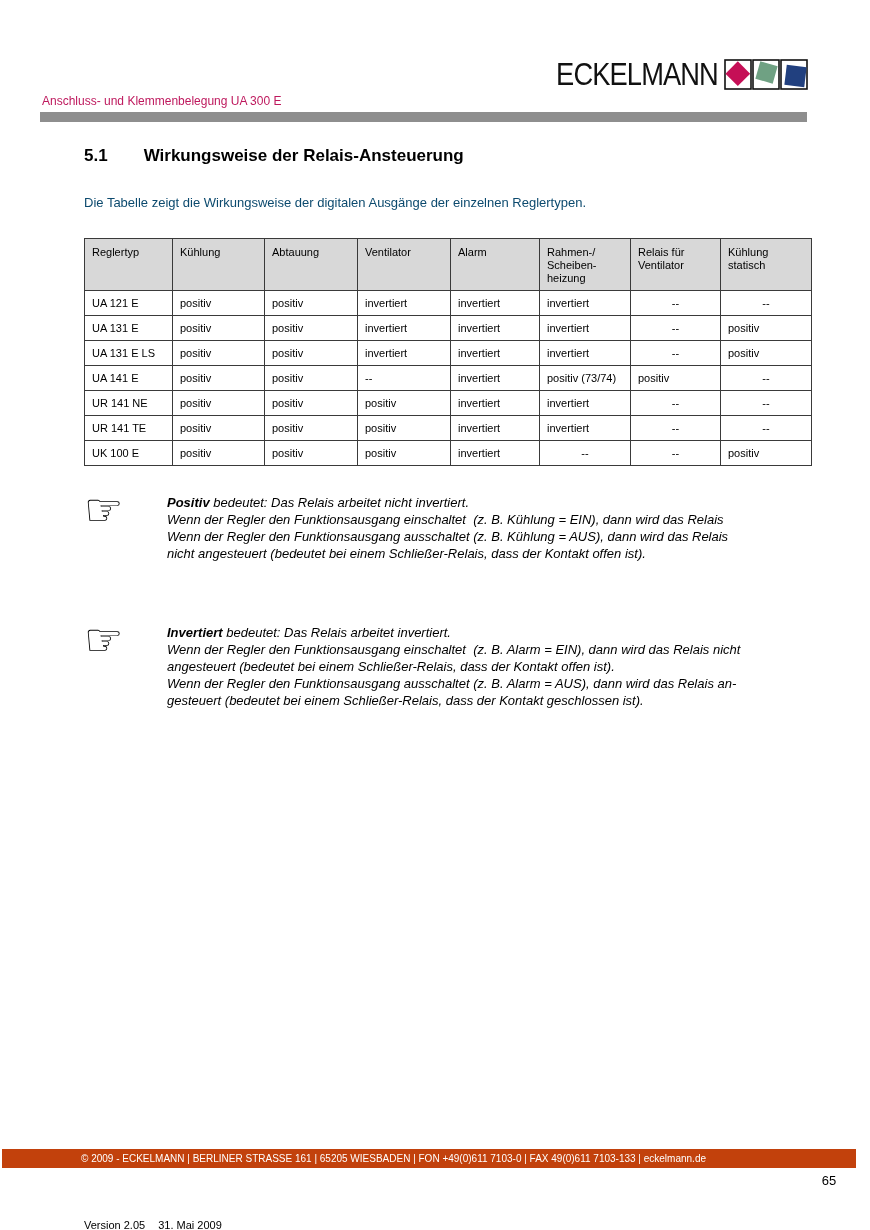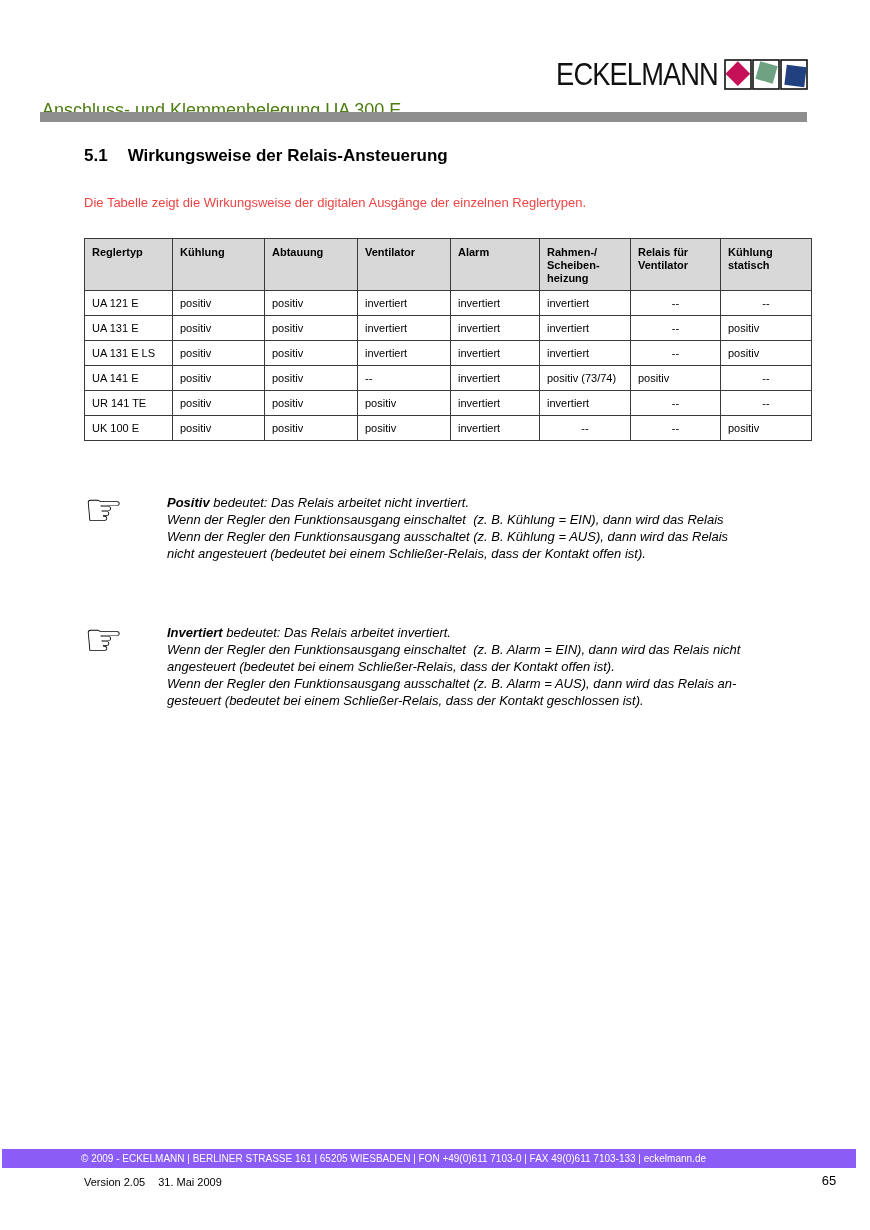"Anschluss- und Klemmenbelegung UA 300" .breadcrumb { color: #4d7c0f -> #be185d; font-size: 18px -> 12px; top: 100px -> 94px }
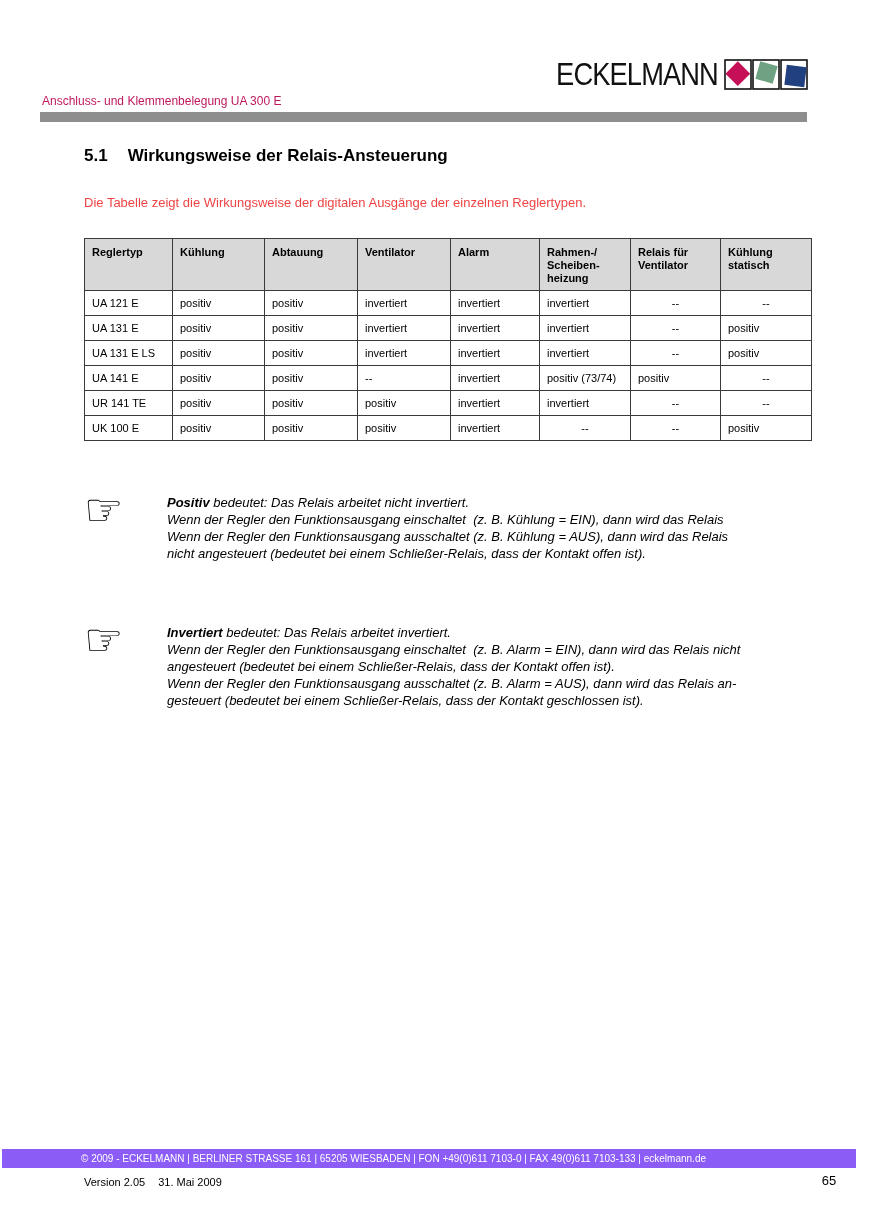"5.1" .section-title .num { margin-right: 20px -> 36px }
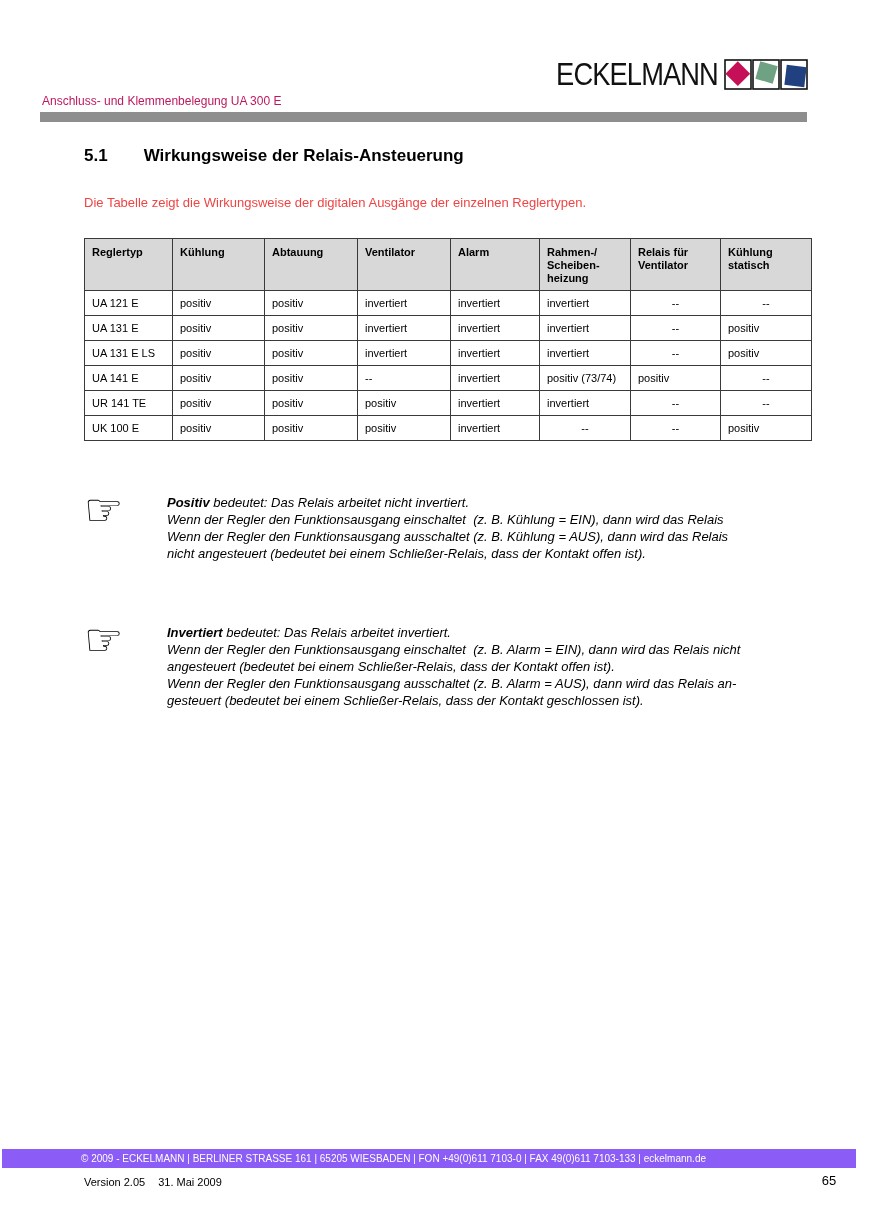"Die Tabelle zeigt die Wirkungsweise" .intro { color: #ef4444 -> #0c4a6e }
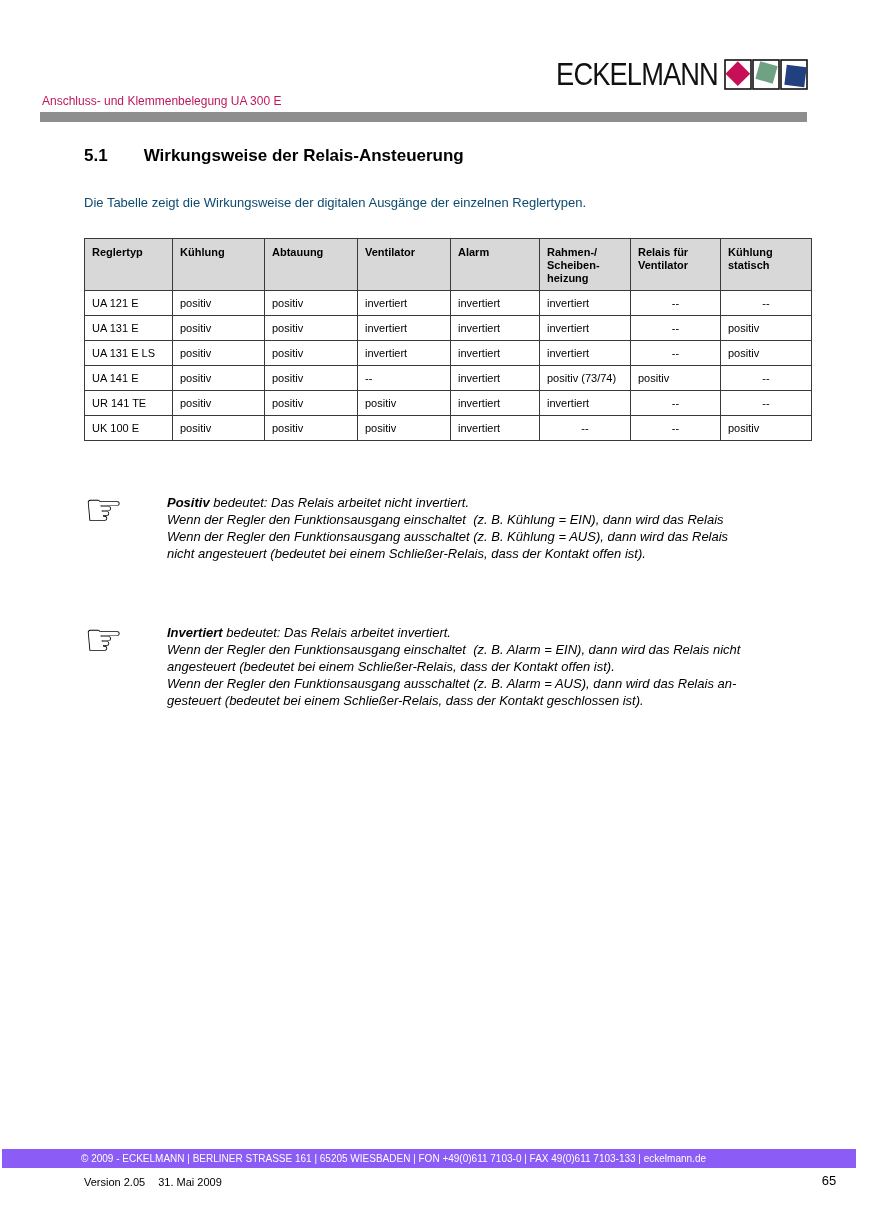"Reglertyp" table.relay th { font-weight: bold -> normal }
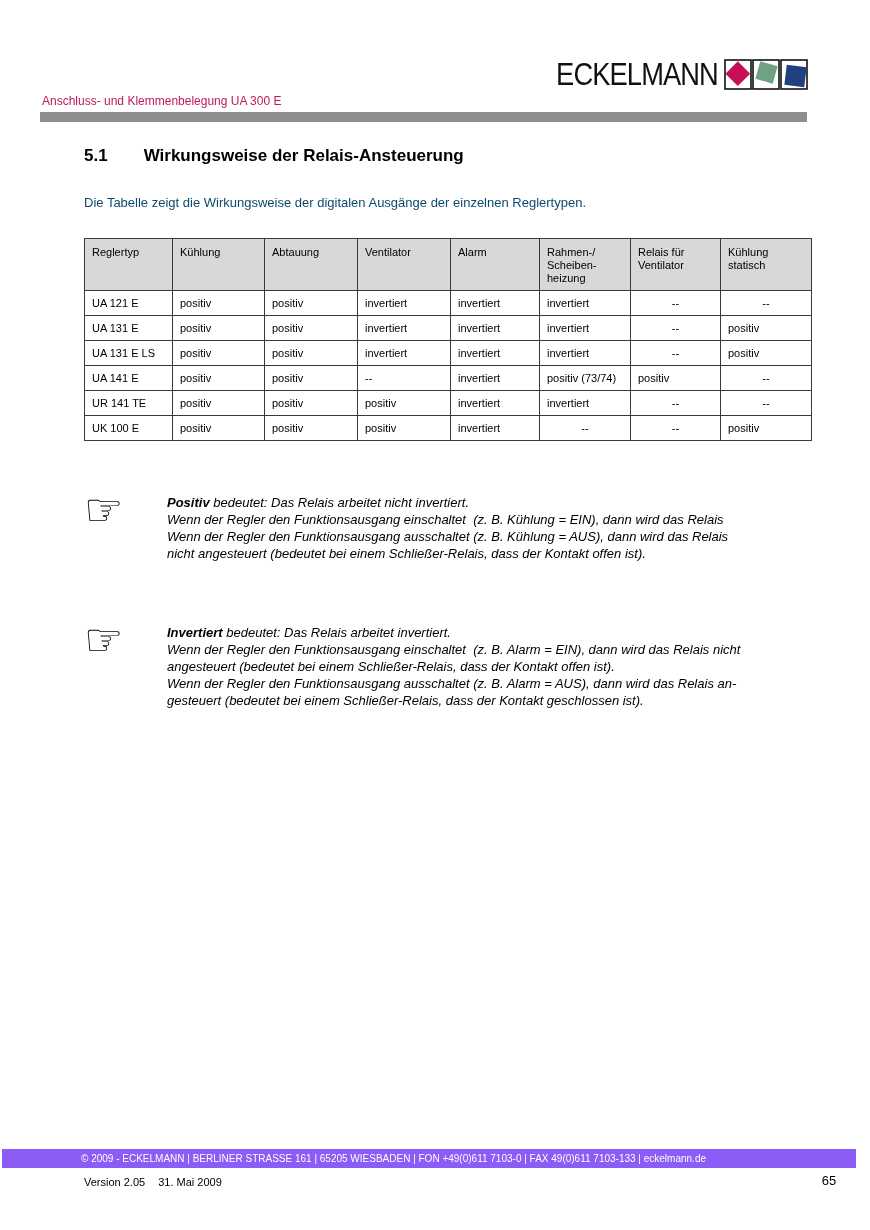"UR 141 NE" tr { html: none -> <tr> <td>UR 141 NE</td> <td>positiv</td> <td>positiv</td> <td>positiv</td> <td>invertiert</td> <td>invertiert</td> <td>--</td> <td>--</td> </tr> }
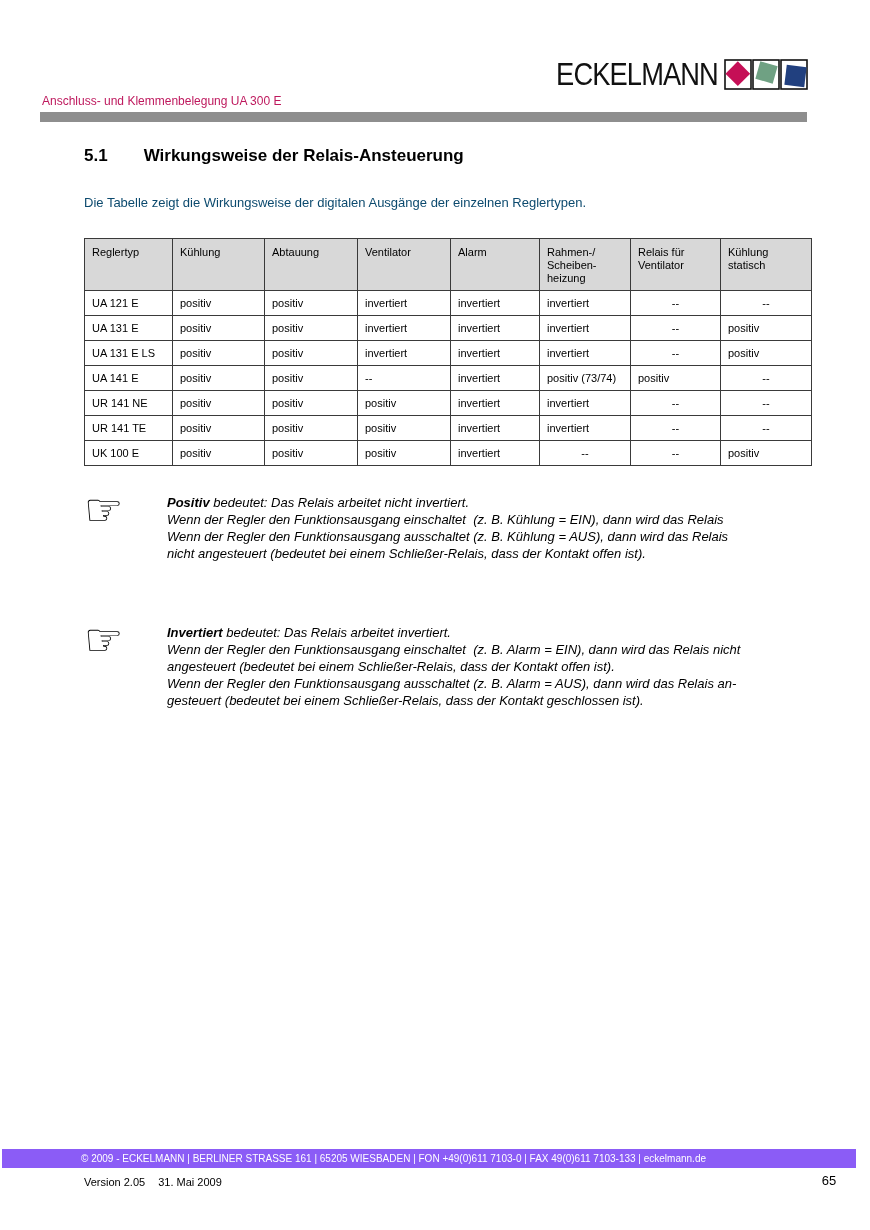"© 2009 - ECKELMANN |" .footer-bar { background: #8b5cf6 -> #c2410c }
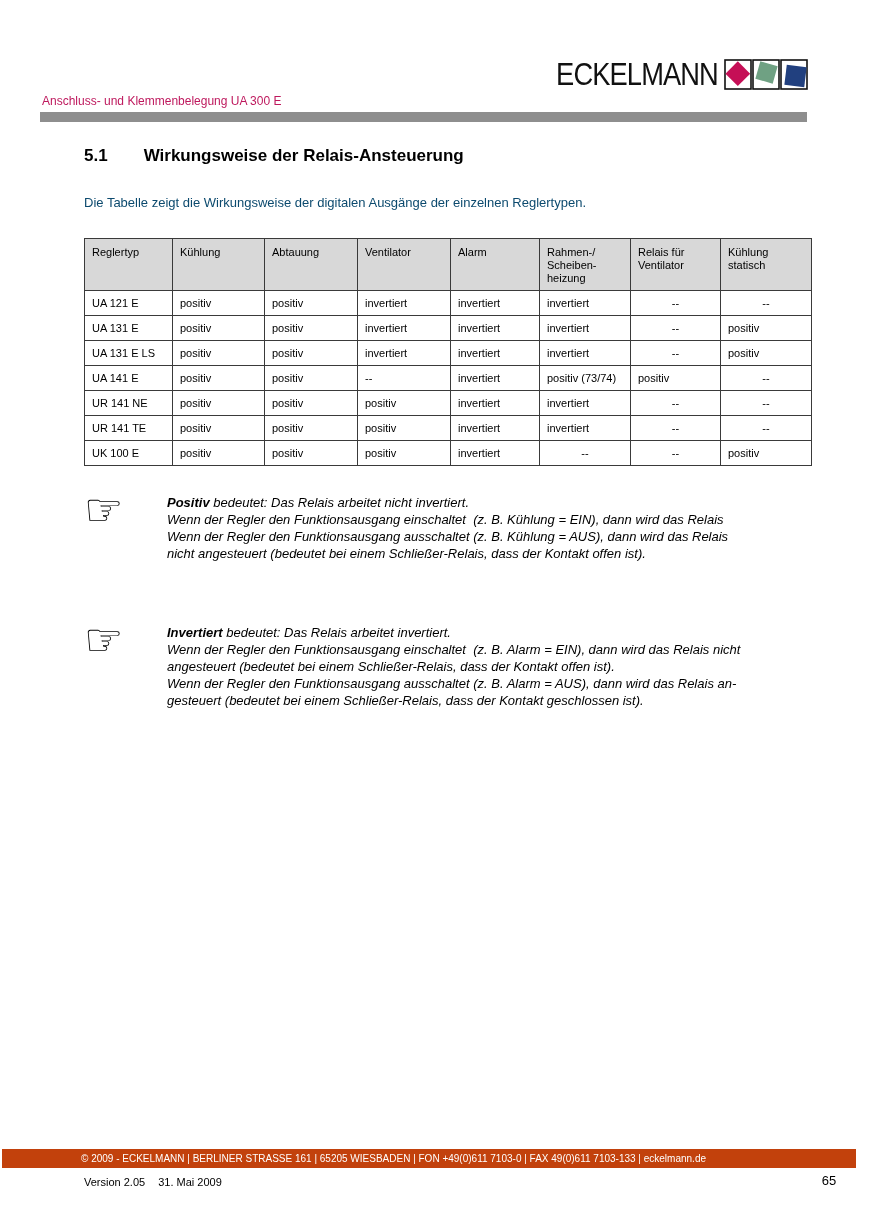"Version 2.05 31. Mai 2009" .version-line { top: 1176px -> 1219px }
